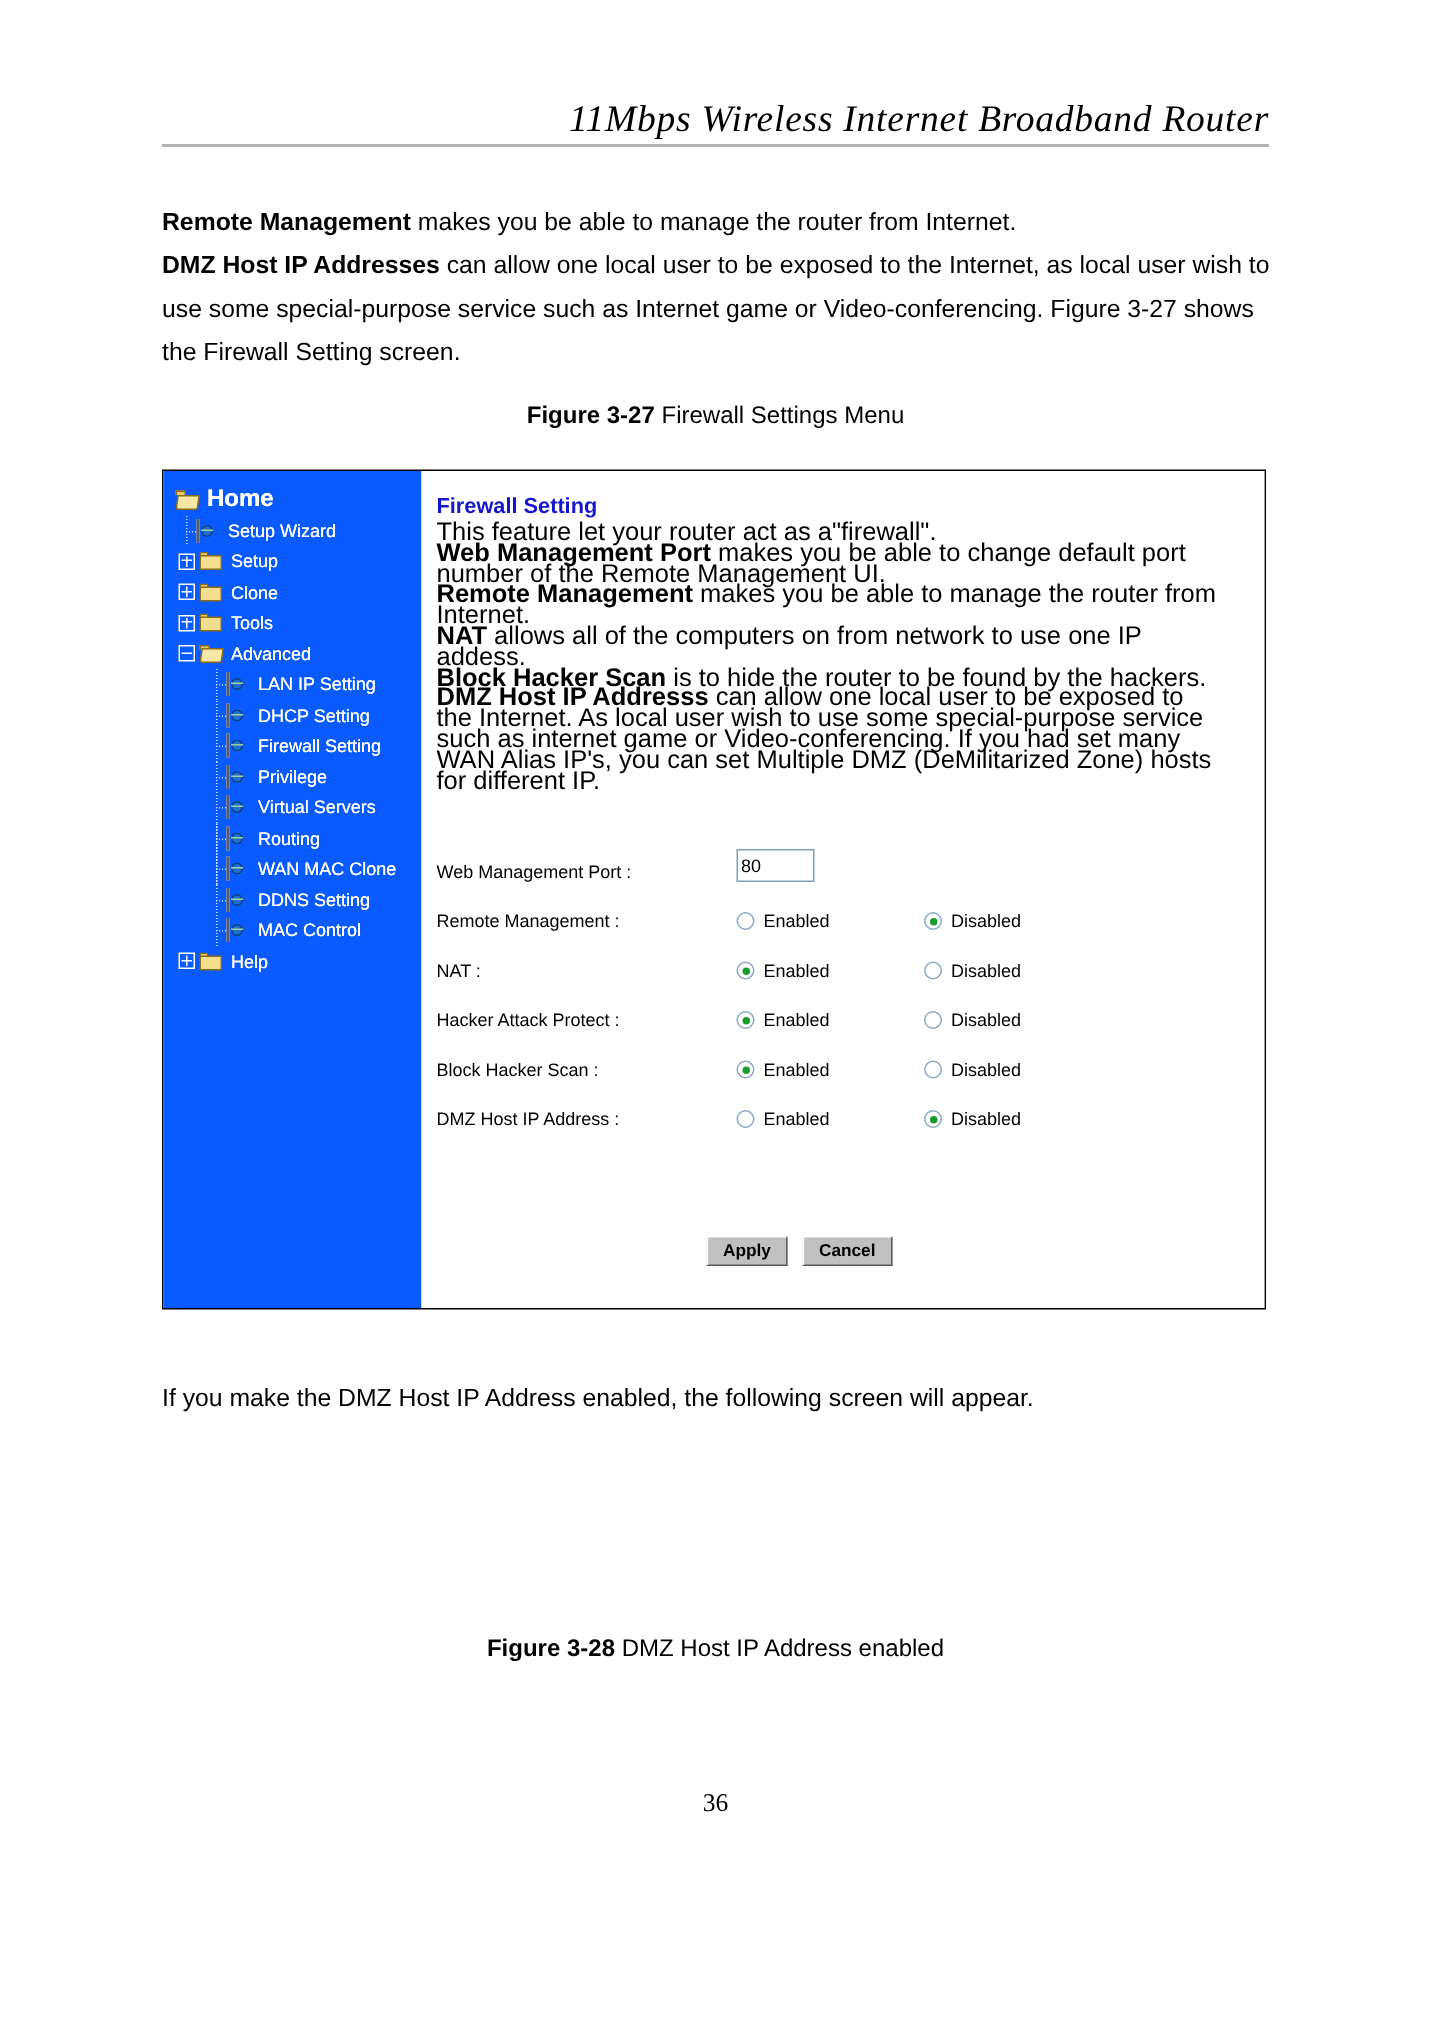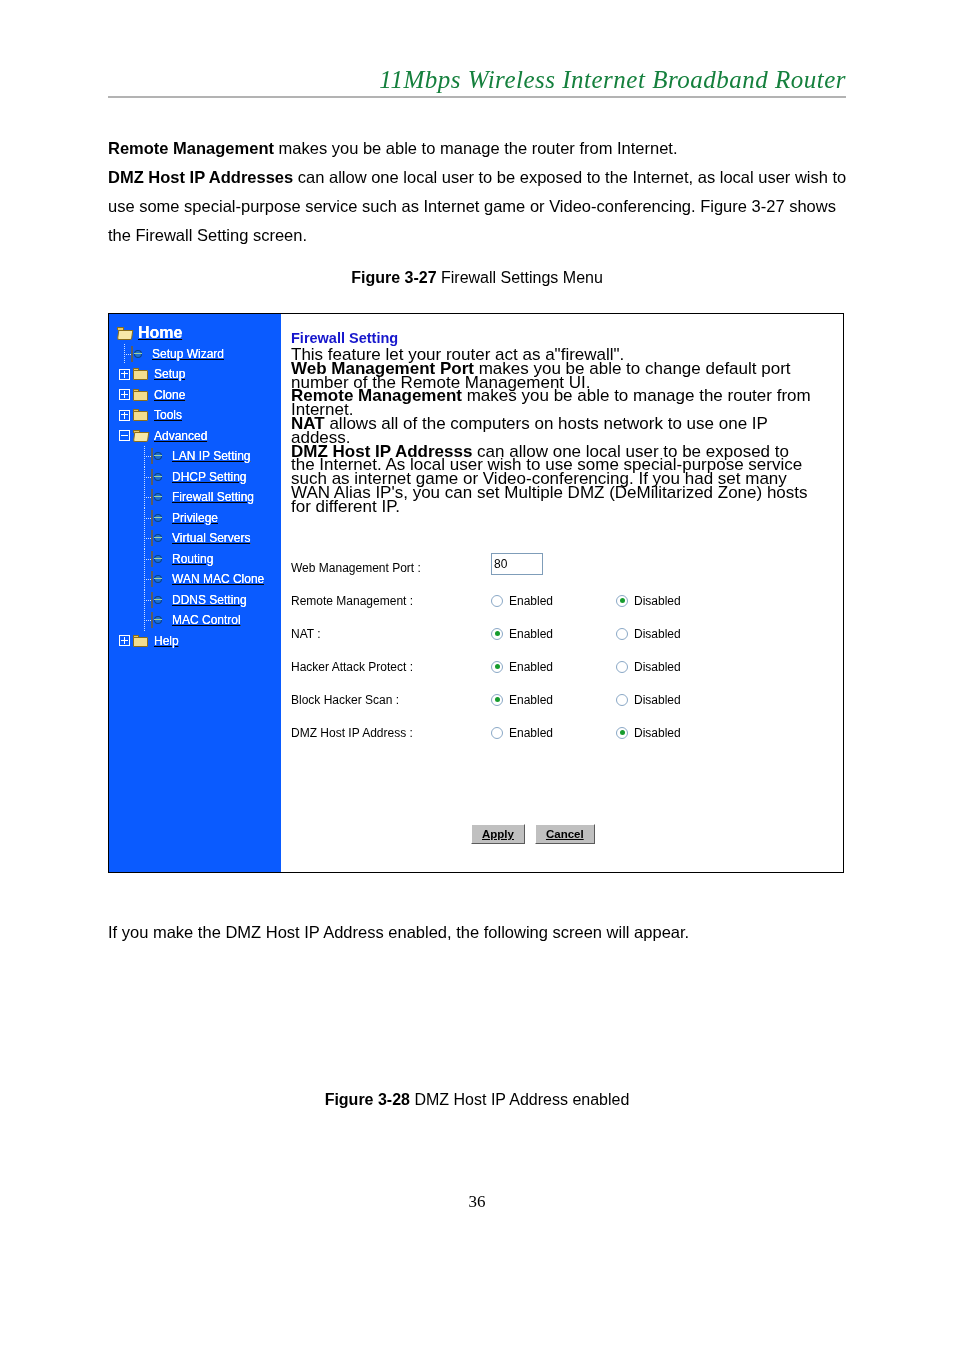"11Mbps Wireless Internet Broadband" .page-header .title { color: #15803d -> #000000 }
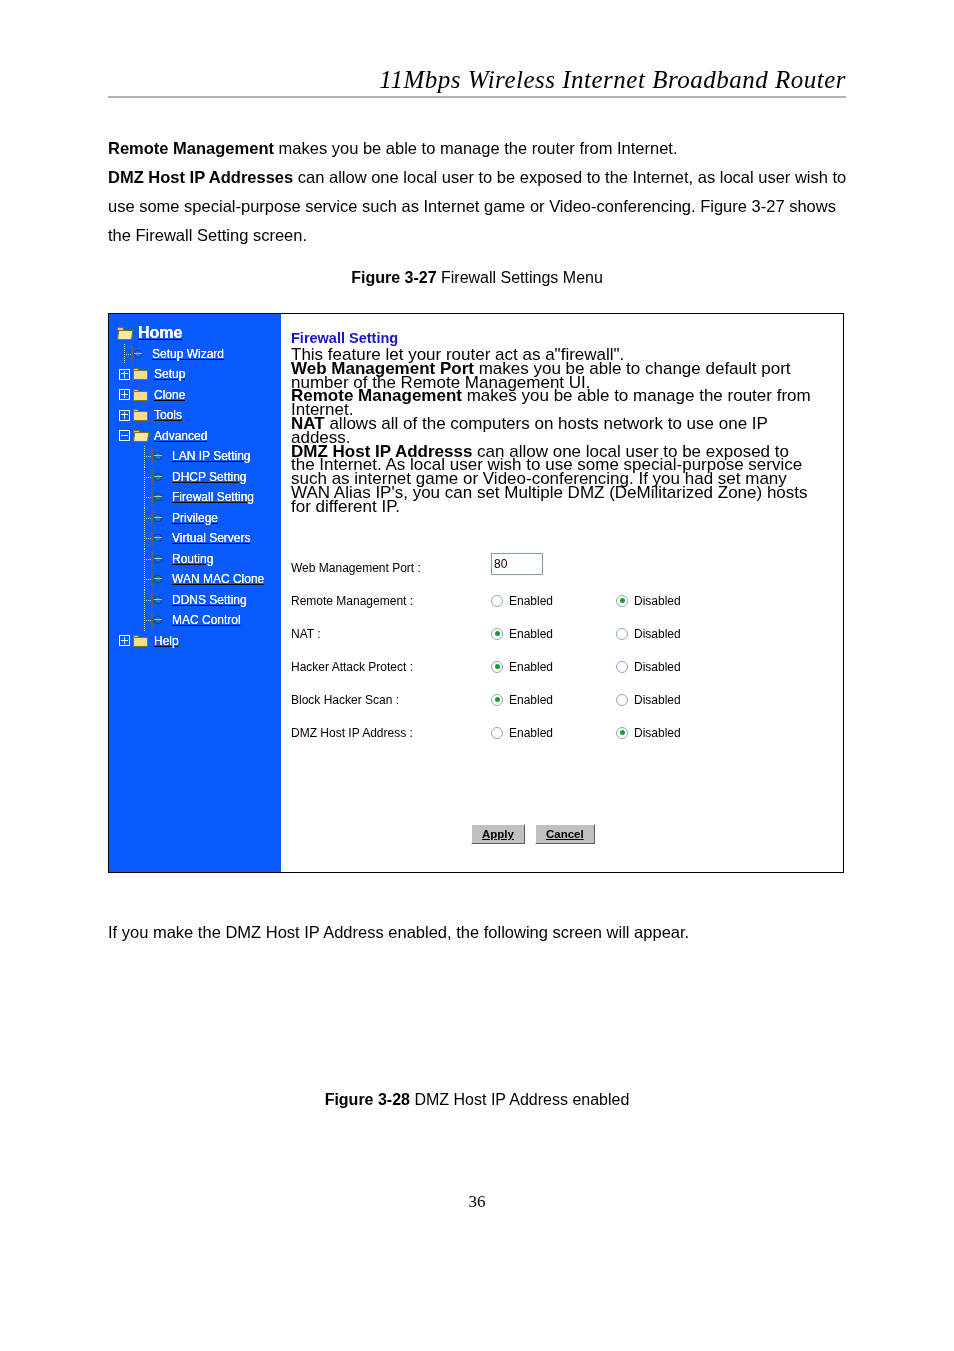"Home" .tree { text-decoration: underline -> none }
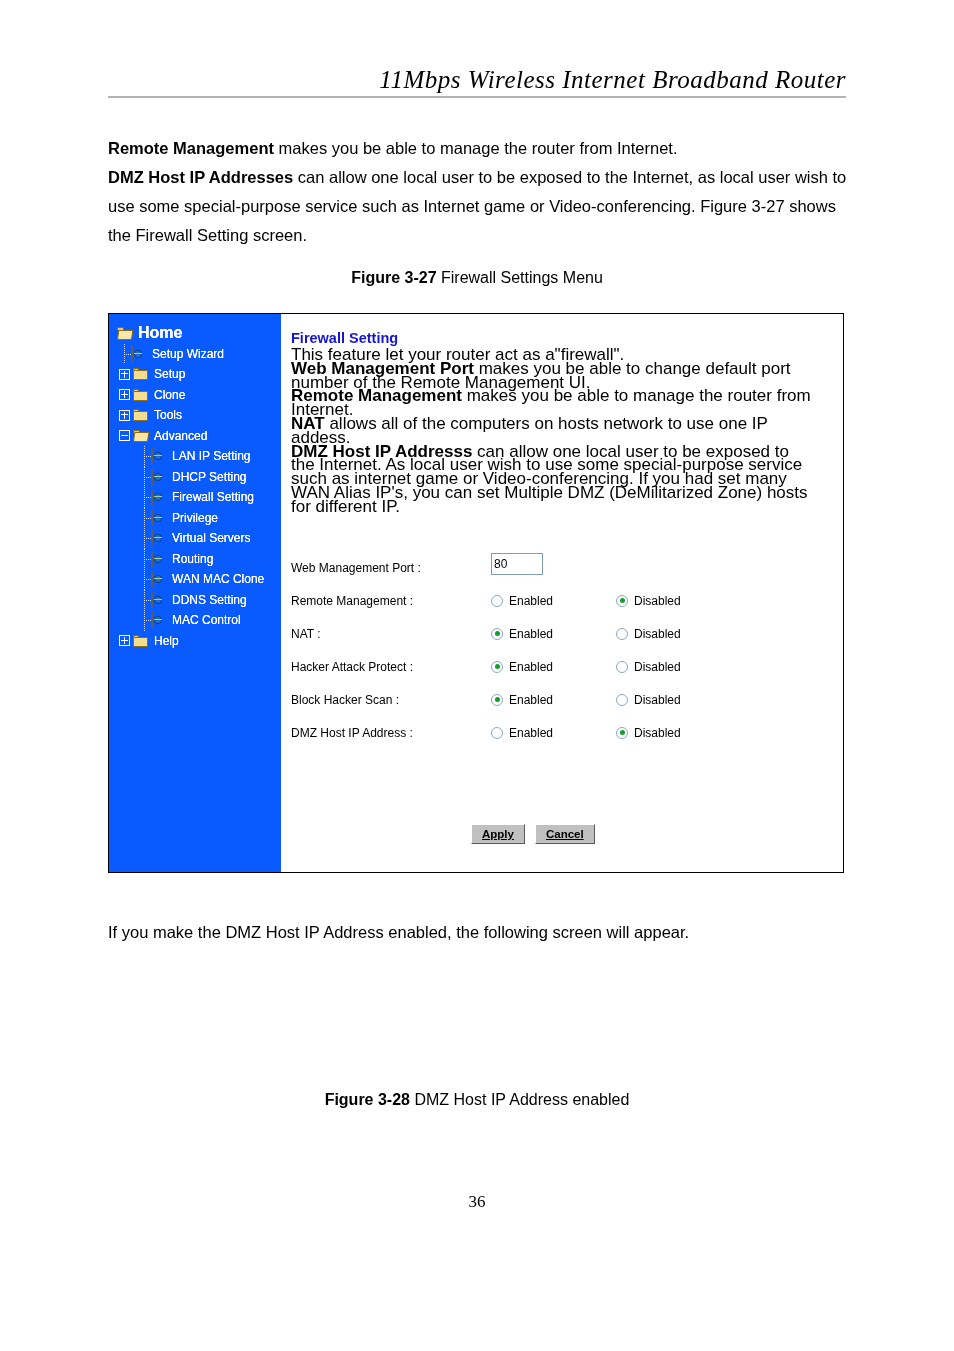"allows all of the computers" span { text: hosts -> from }
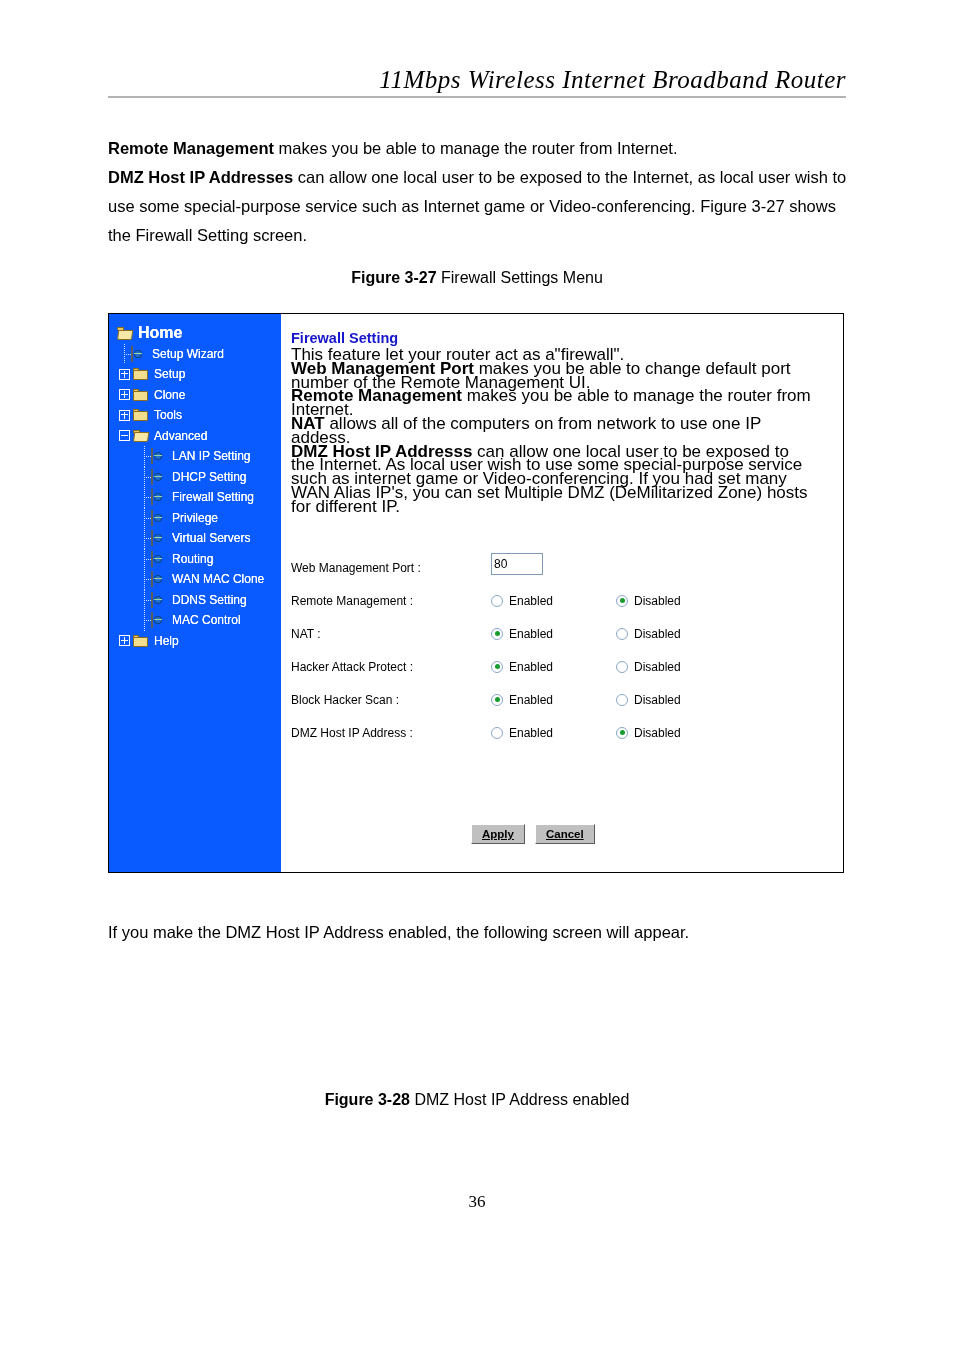"Block Hacker Scan is to" div { html: none -> <div><b>Block Hacker Scan</b><span> is to hide the router to be found by the hackers.</span></div> }
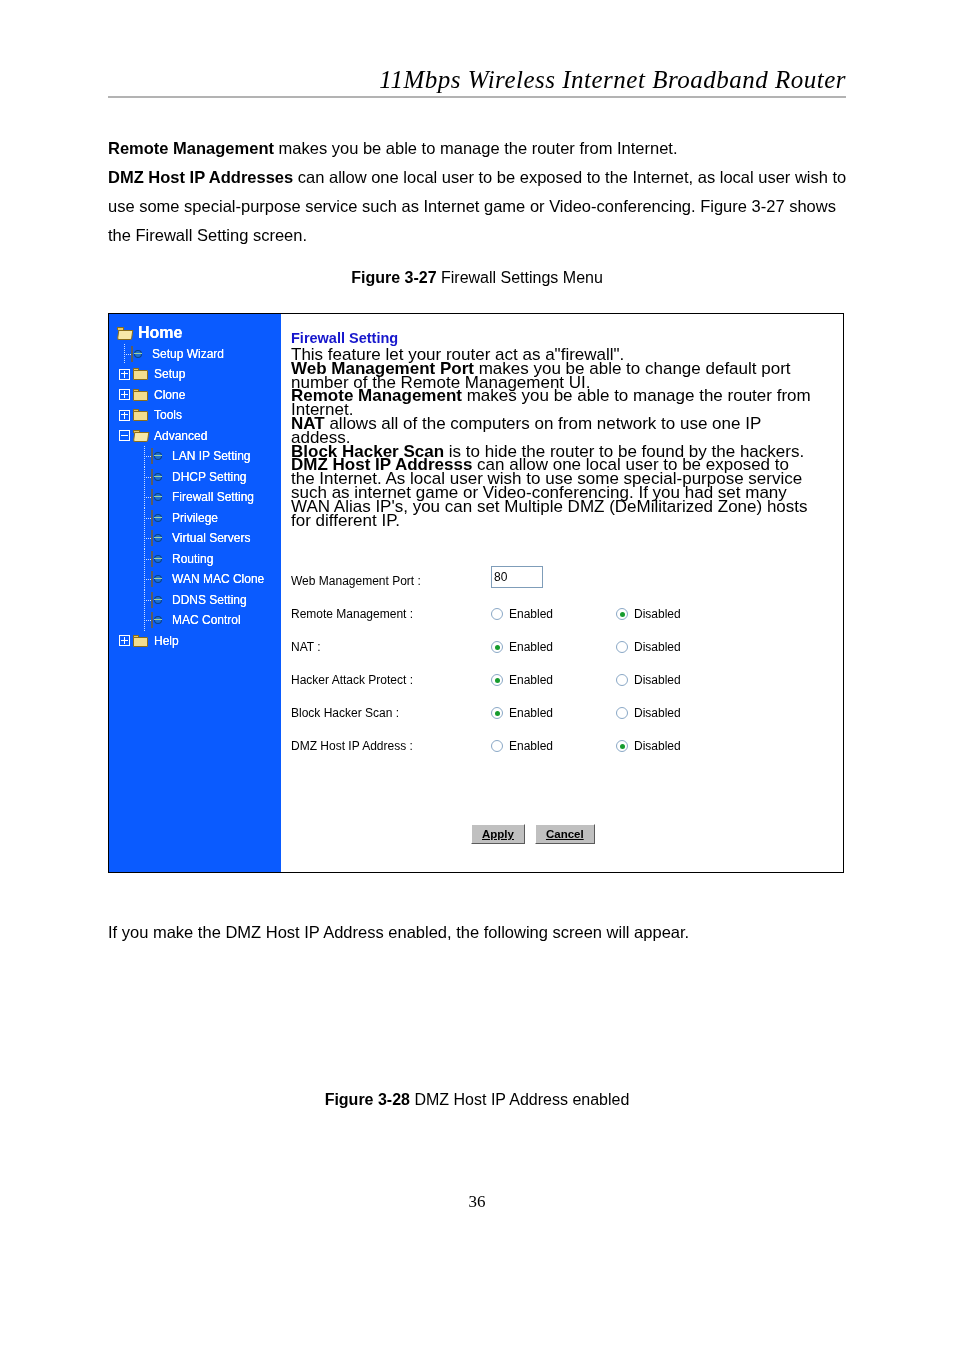"Apply" .btn { text-decoration: underline -> none }
